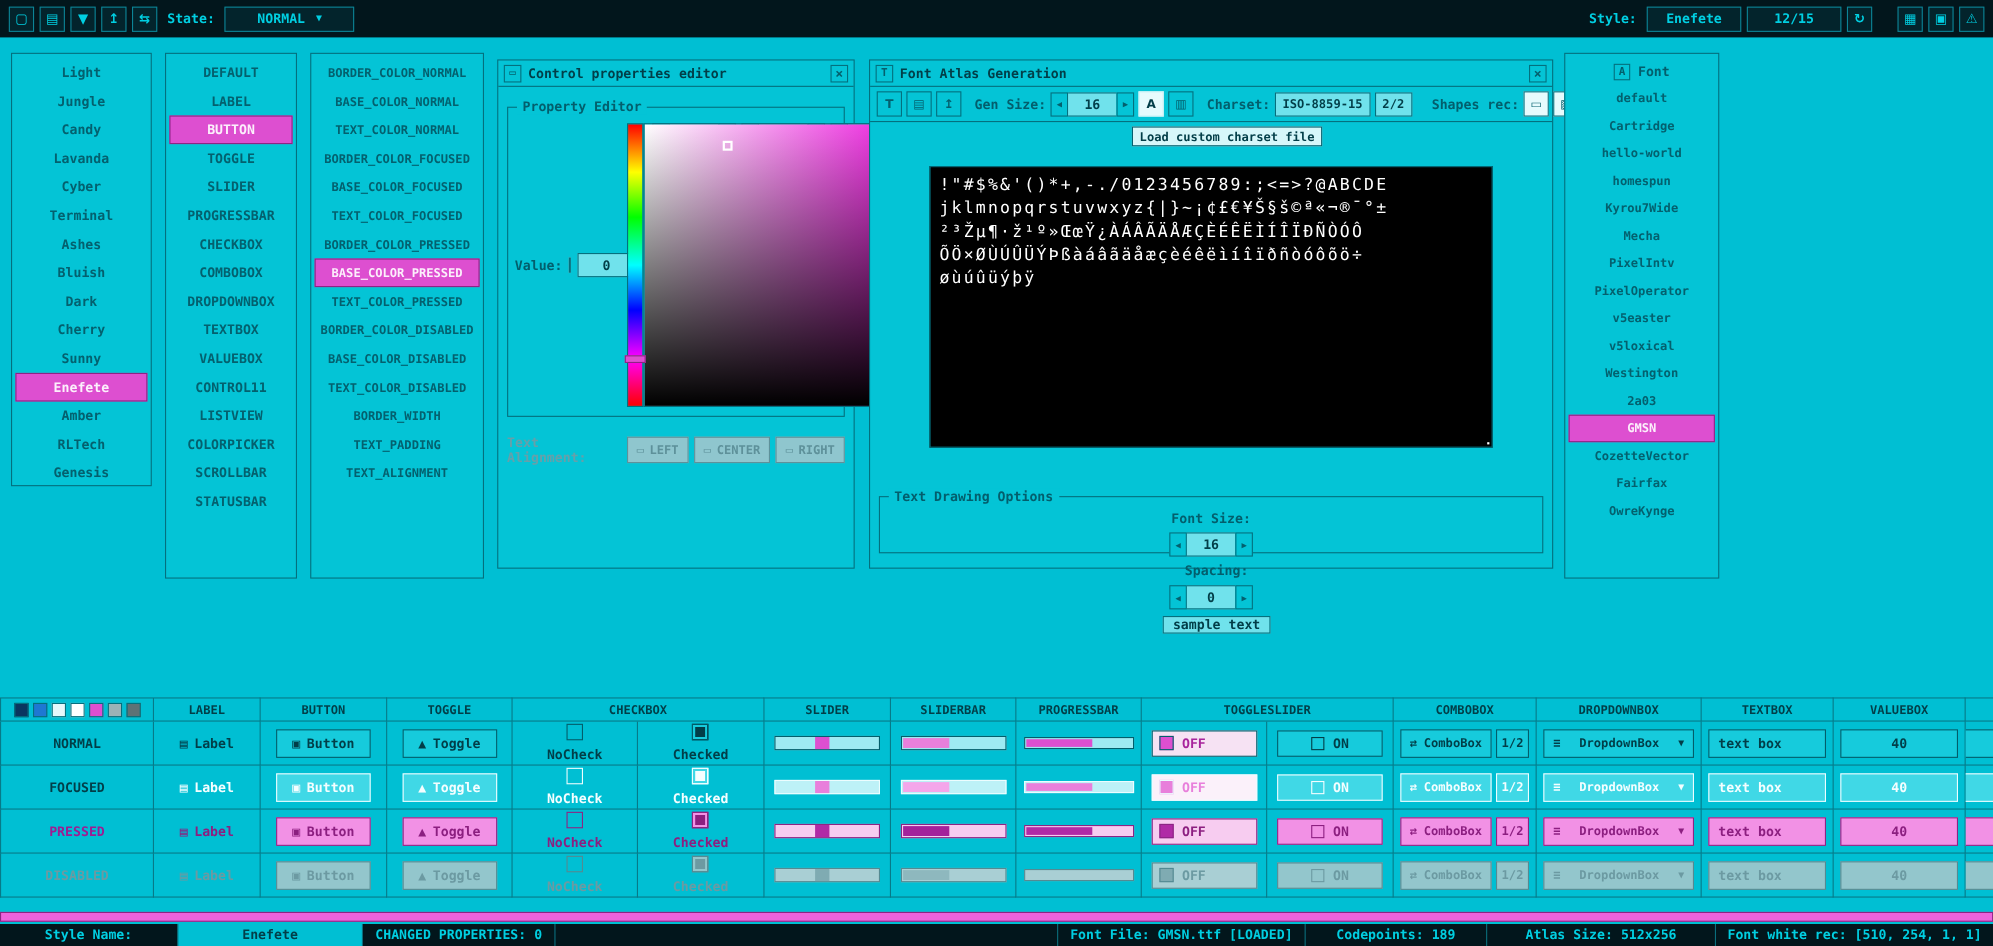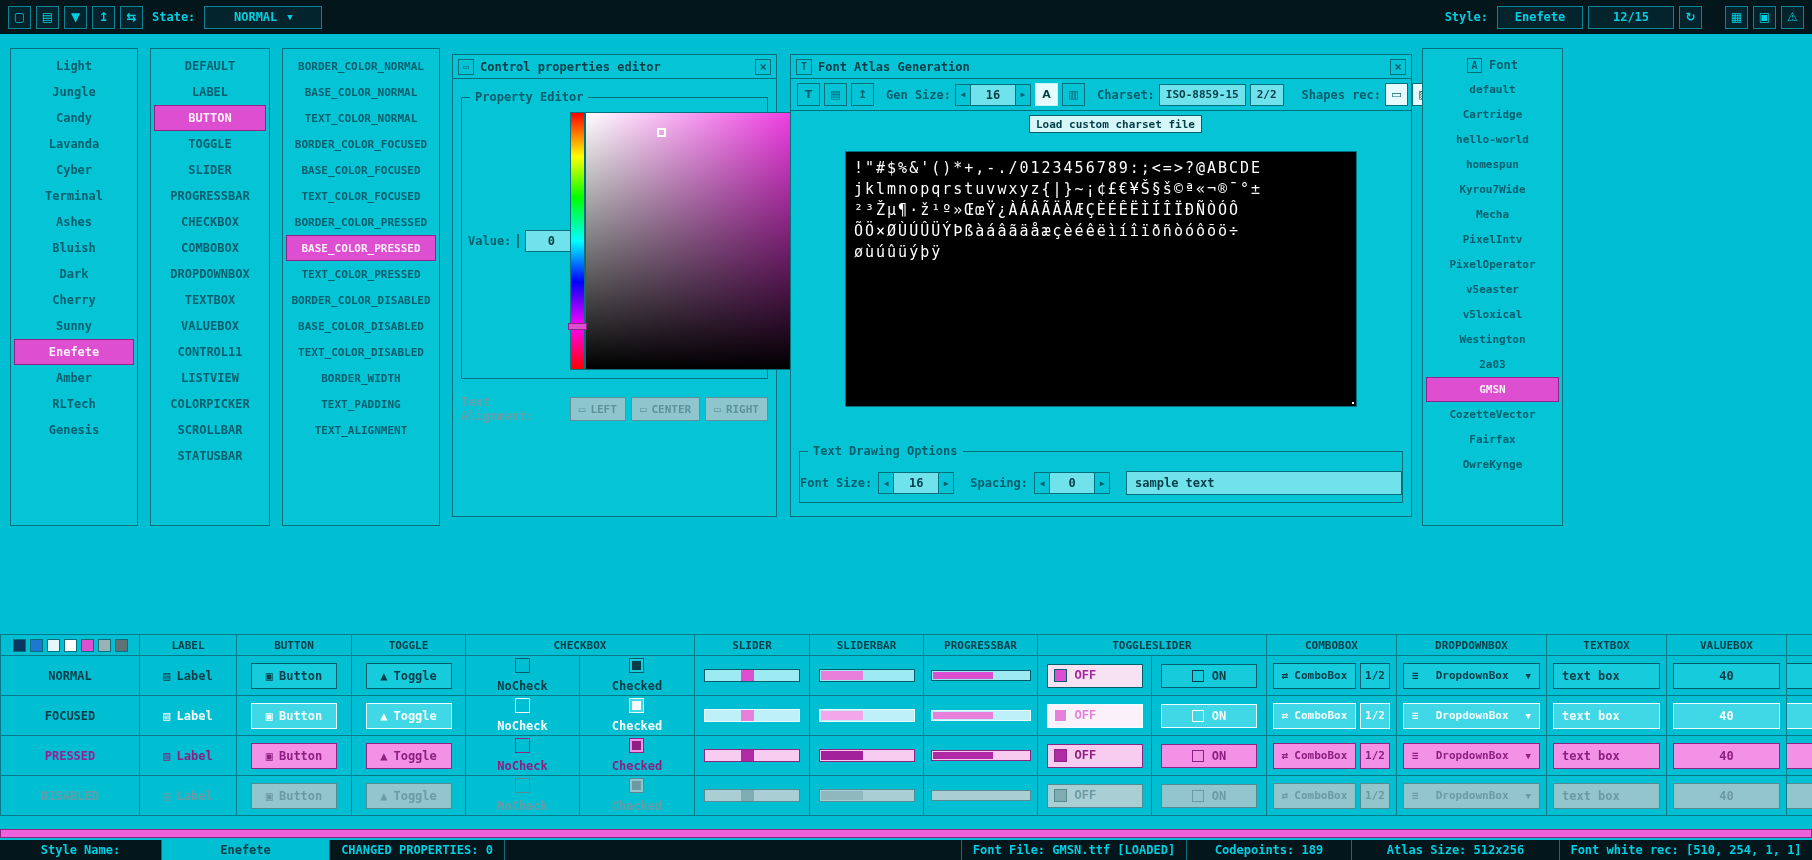"Light" div.panel { height: 478px -> 394px }
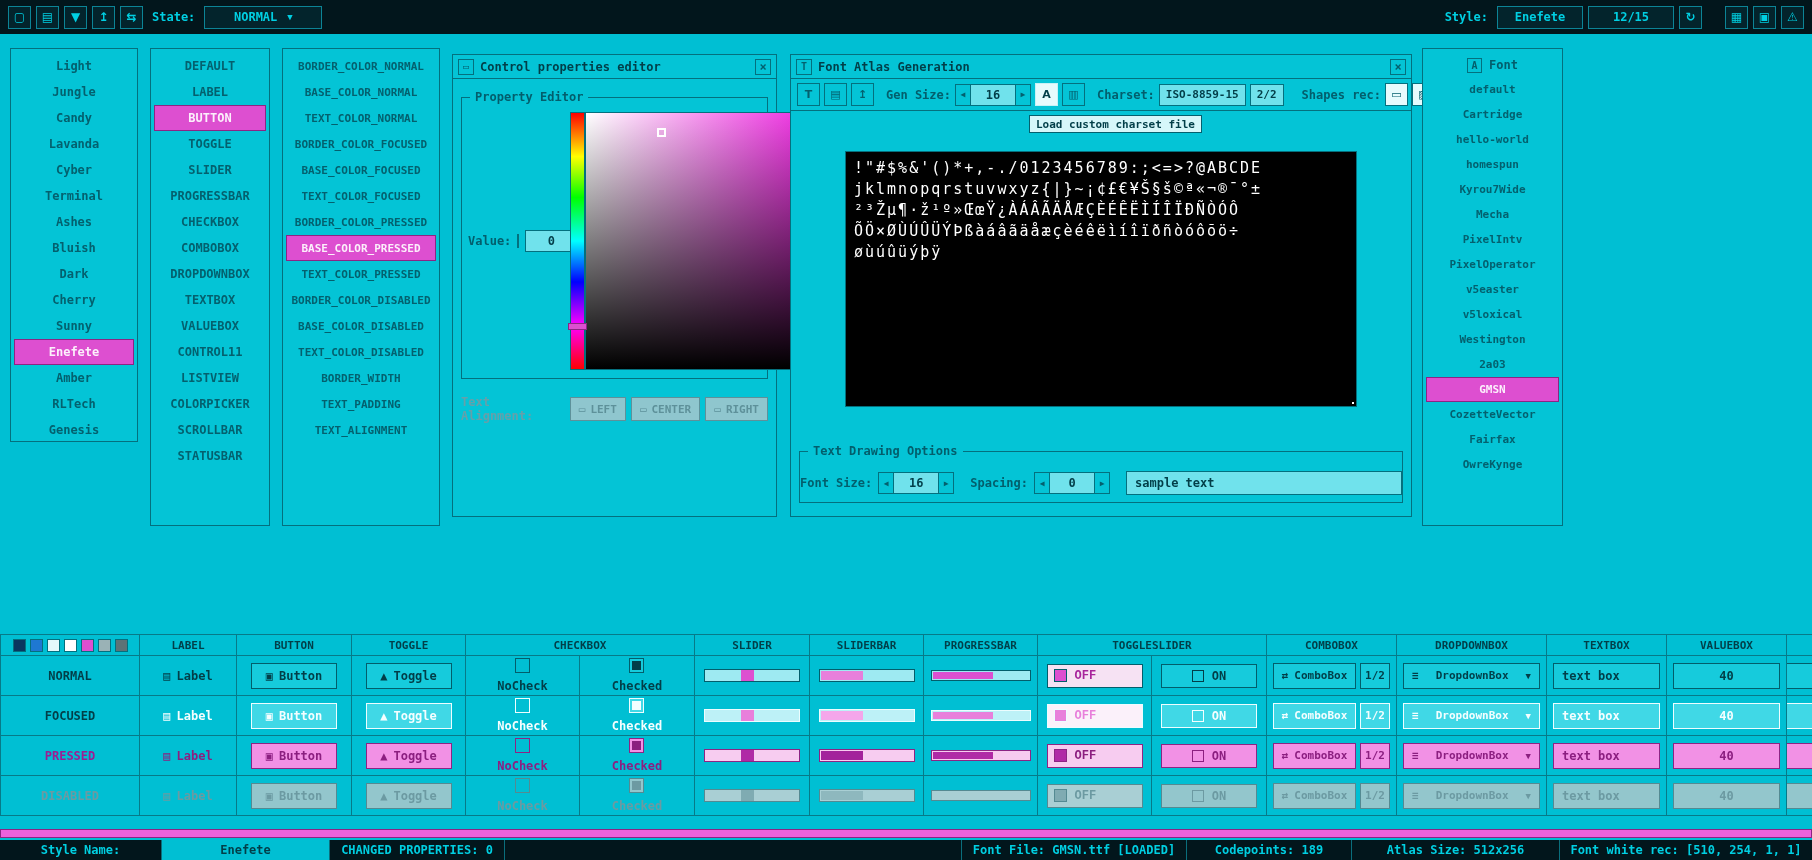"Text Drawing Options" .tdogroup { flex-direction: none -> column }
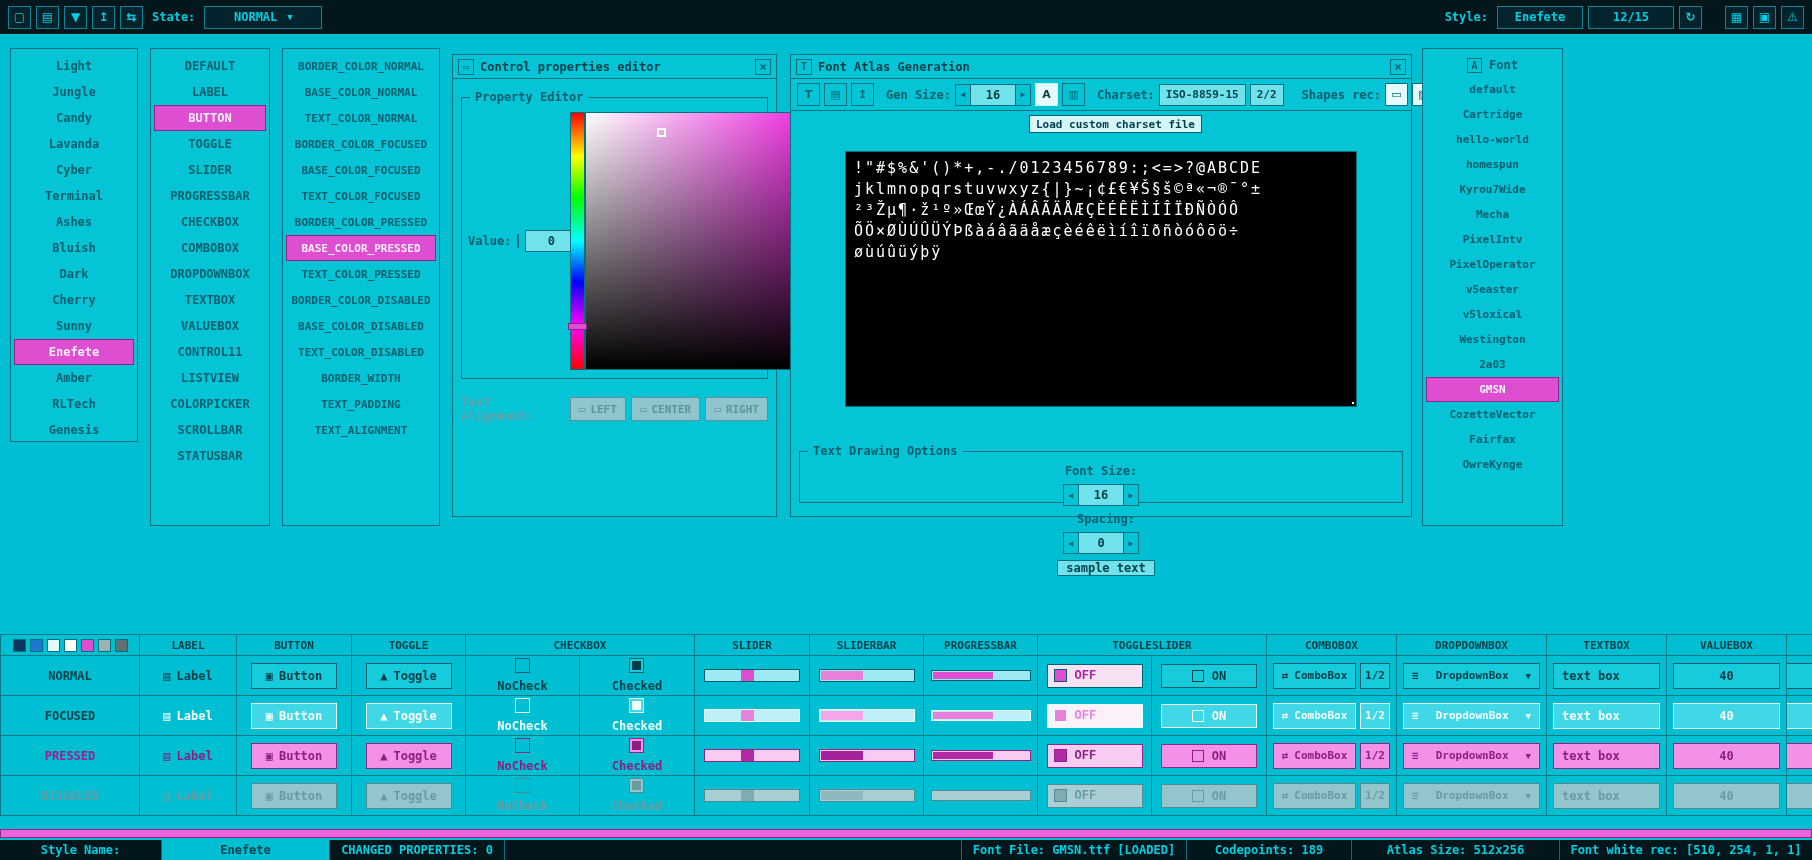"OFF" .gtoff { font-family: Liberation Mono, monospace -> none }
